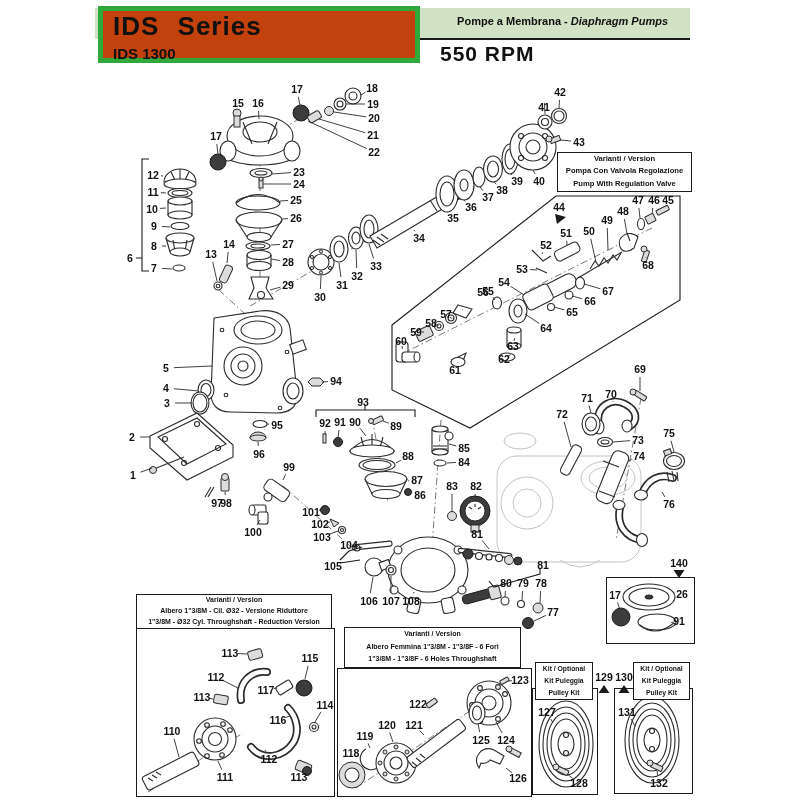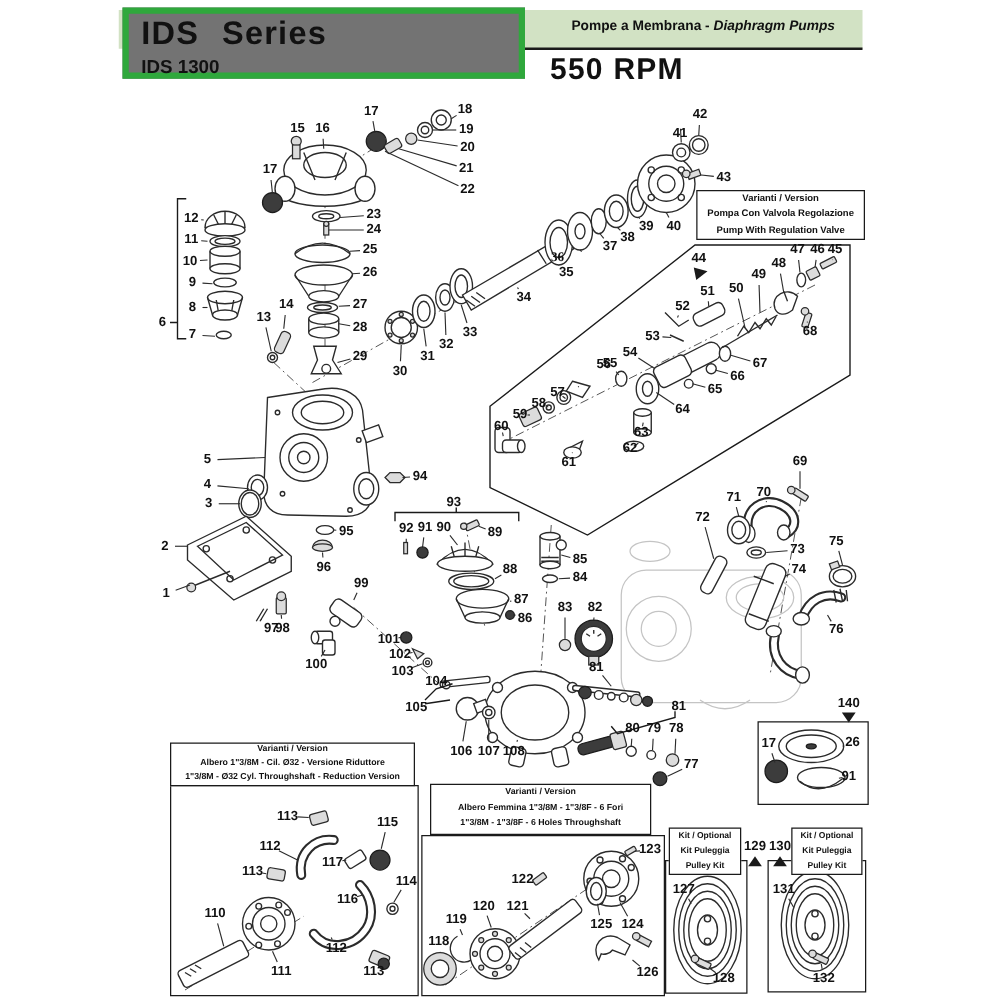"IDS Series" #series-box { background: #737373 -> #c2410c }
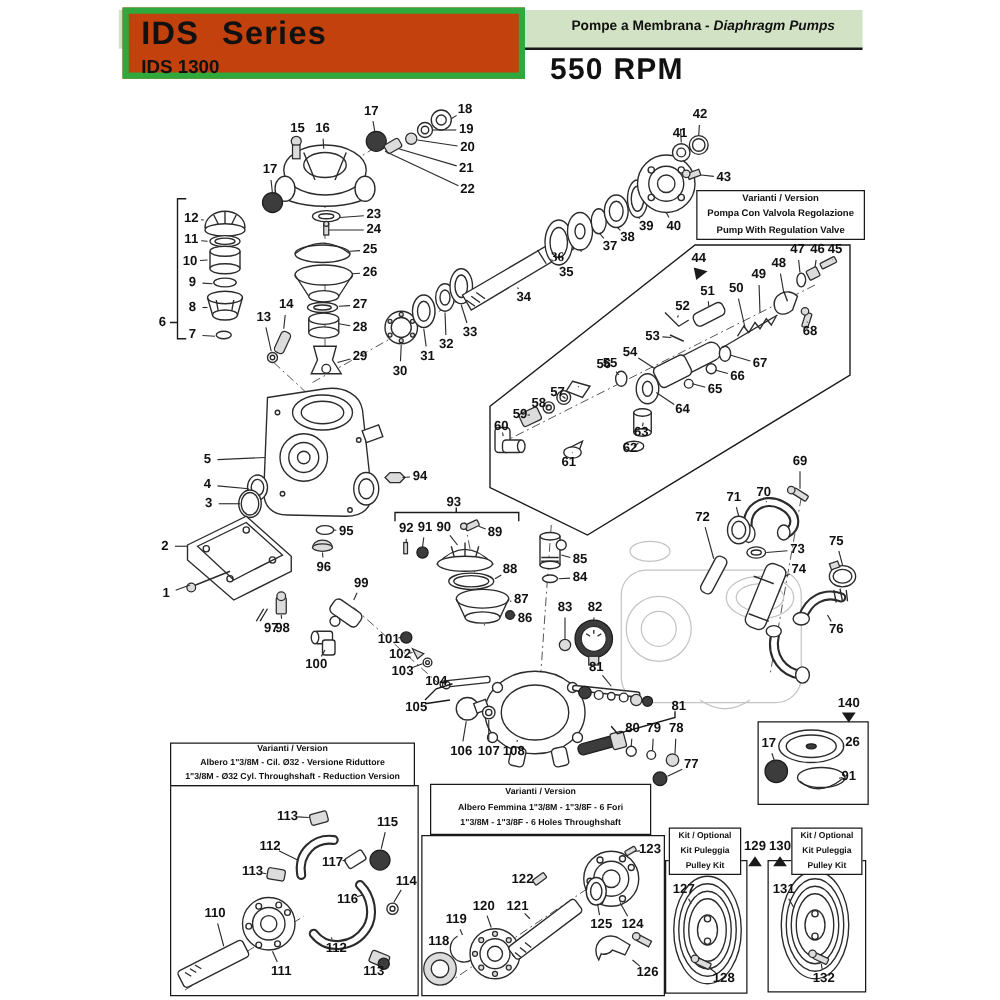"550 RPM" #rpm { font-size: 24px -> 21px }
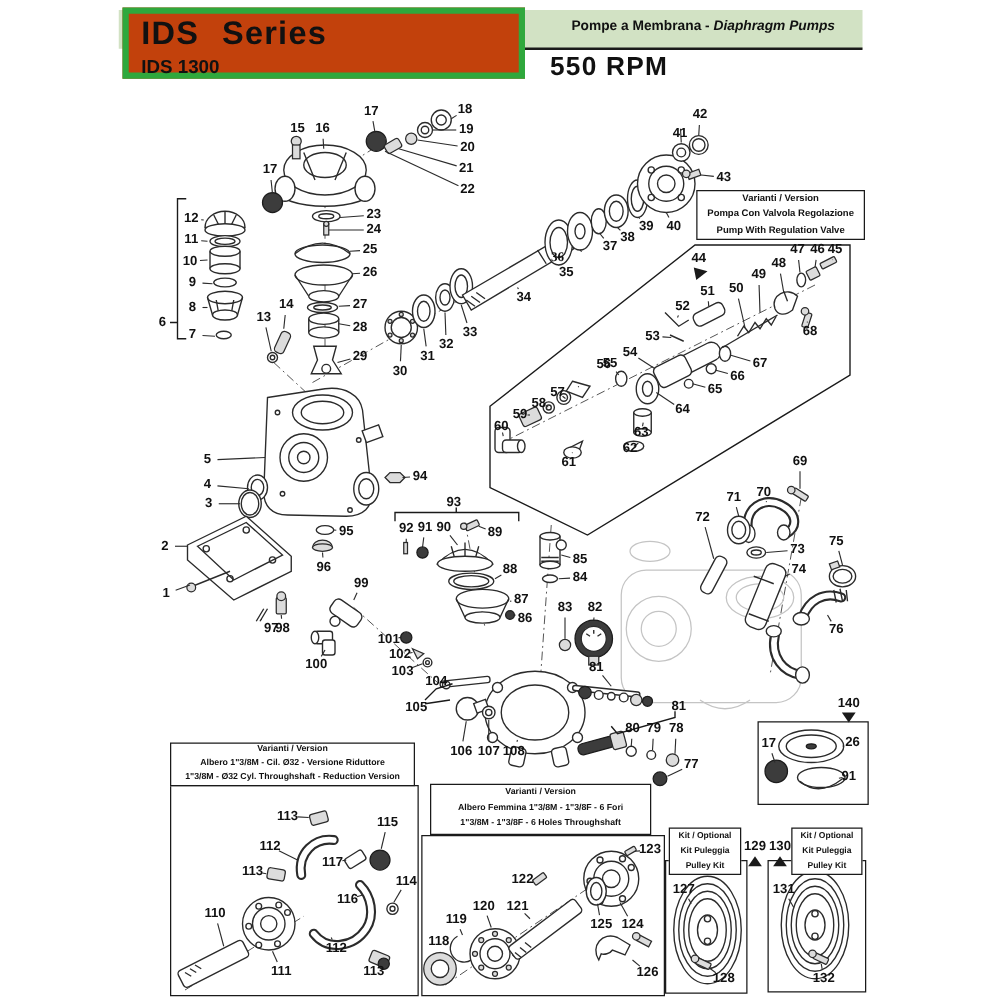"36" div.callout { font-family: Liberation Serif, serif -> none; left: 446px -> 471px }
